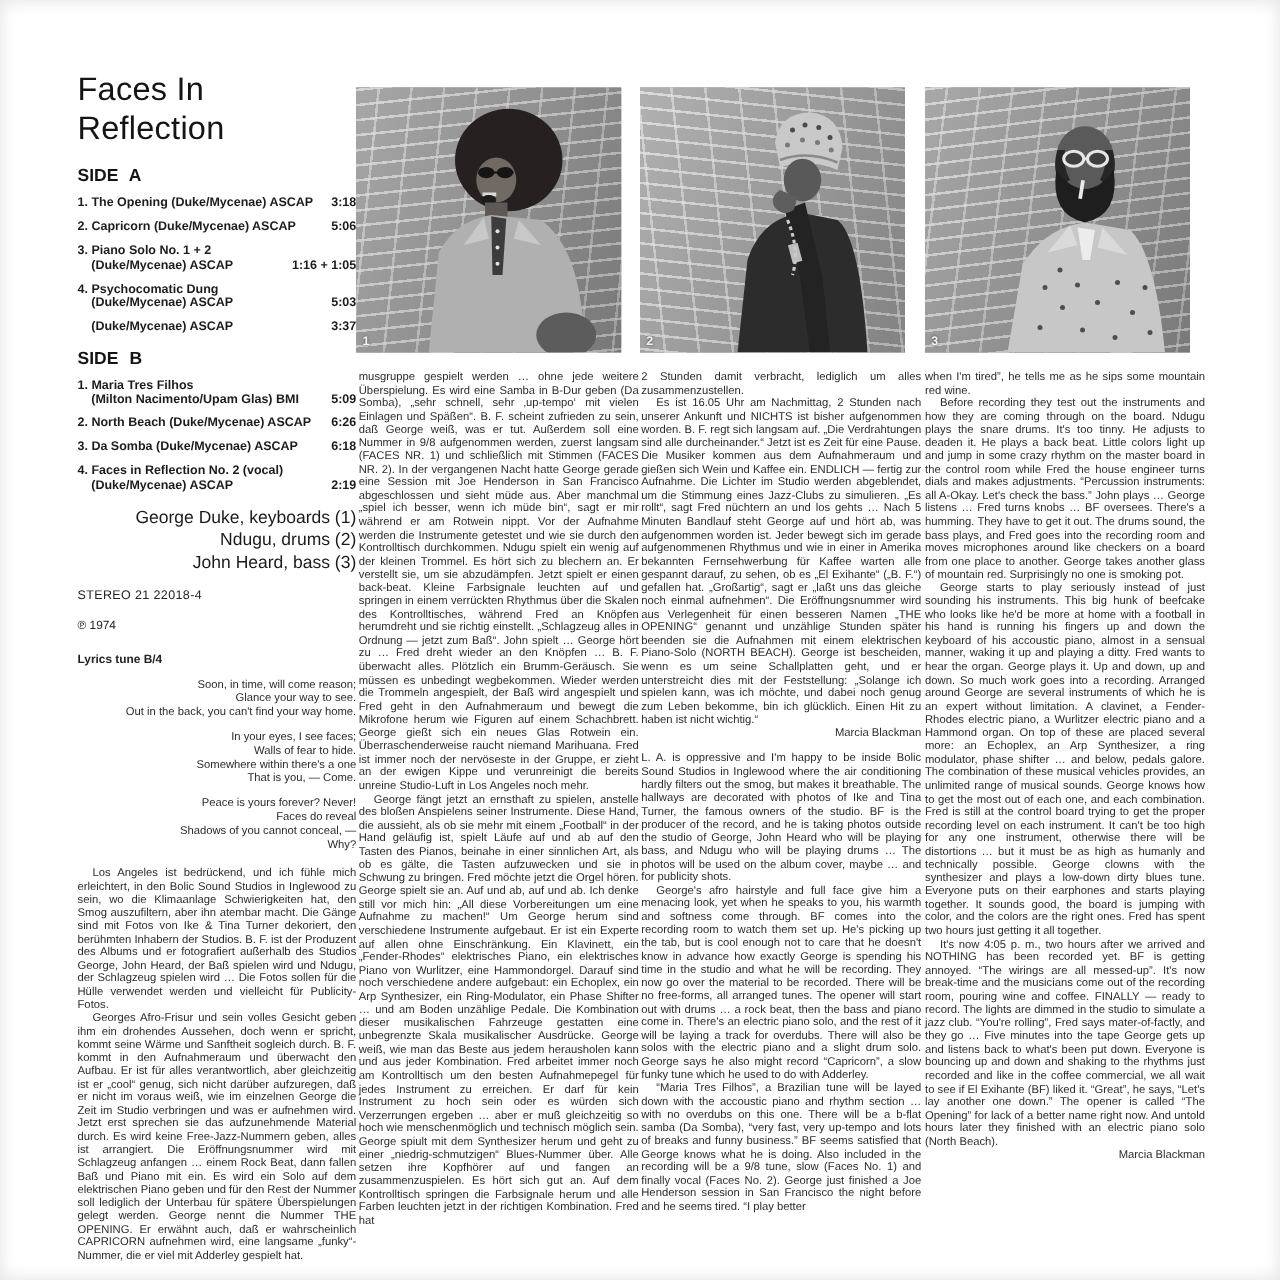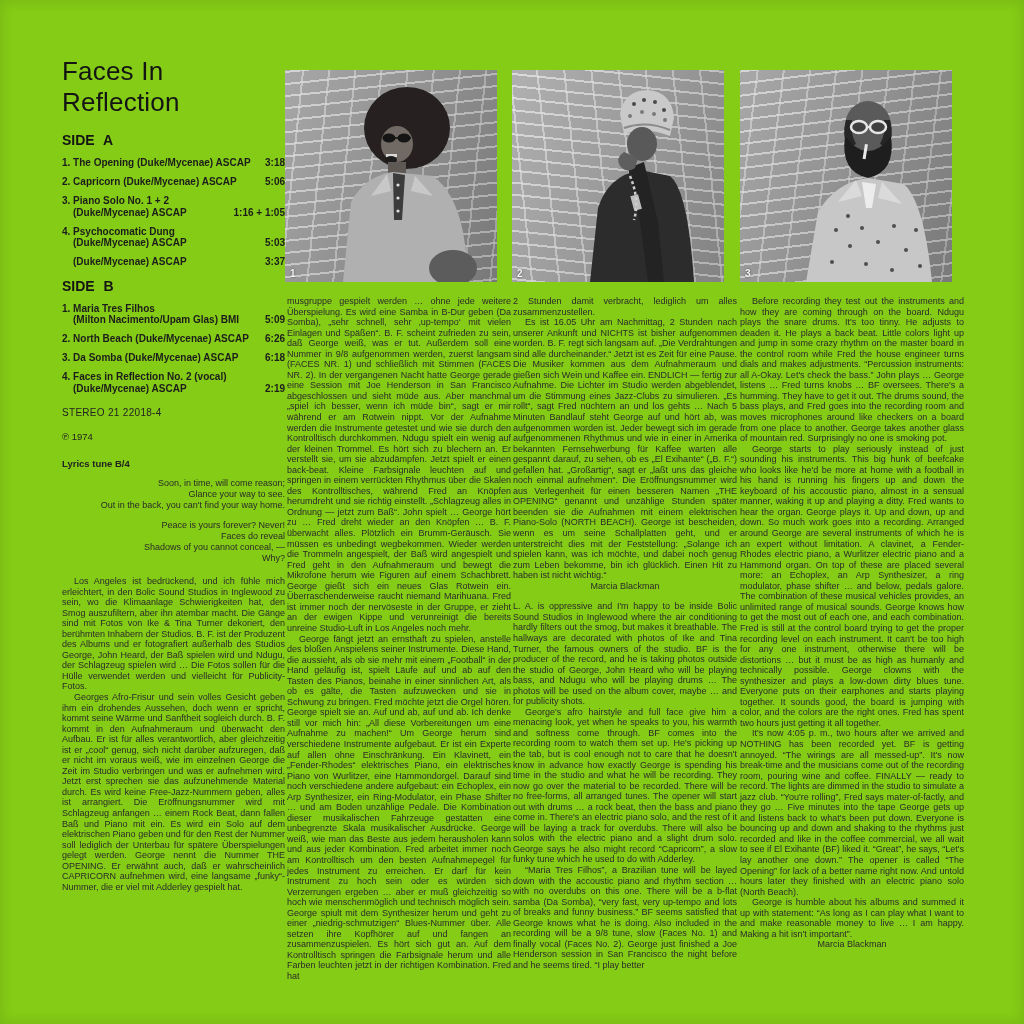"Faces In Reflection" .cover { background: #84cc16 -> #ffffff }
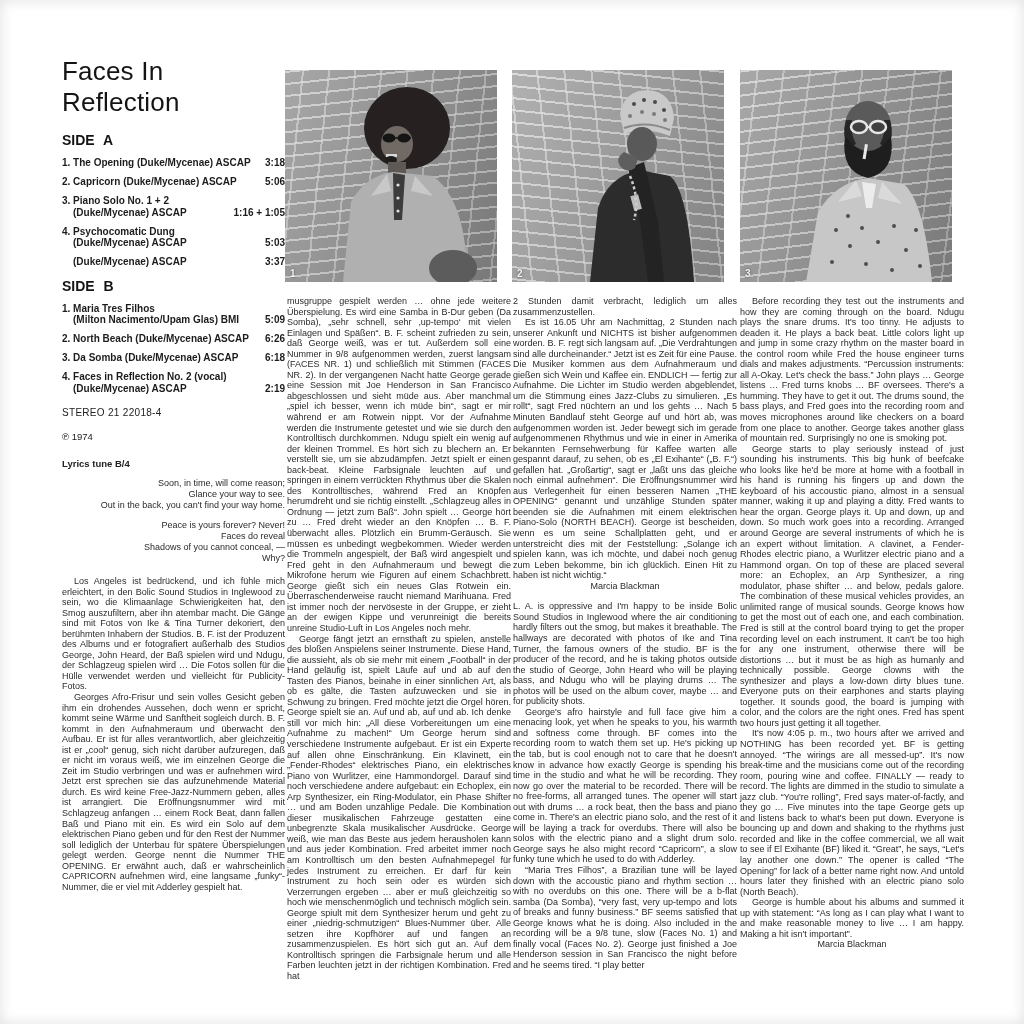"when I'm tired”, he tells" p.bp { html: none -> <p>when I'm tired”, he tells me as he sips some mountain red wine.</p> }
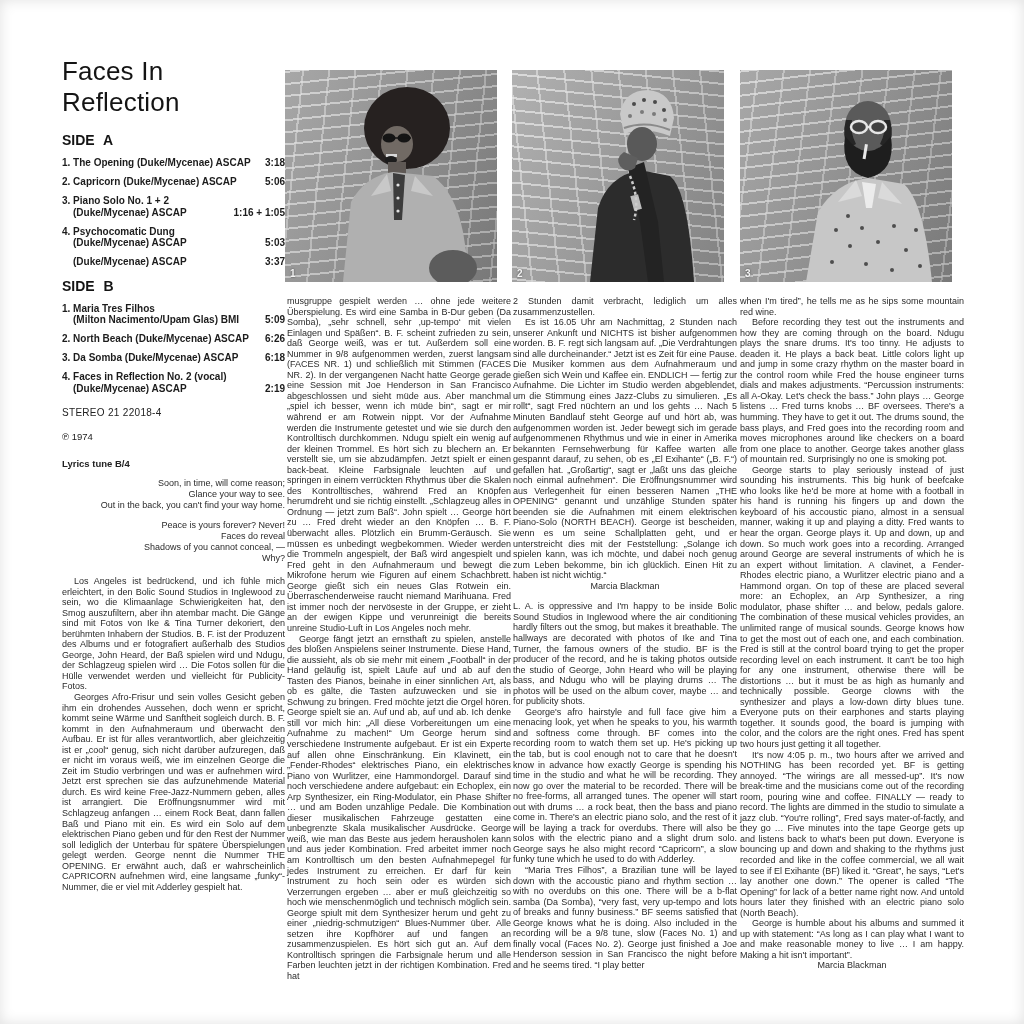"George Duke, keyboards (1)" div.musicians { html: none -> <div> <div>George Duke, keyboards (1)</div> <div>Ndugu, drums (2)</div> <div>John Heard, bass (3)</div> </div> }
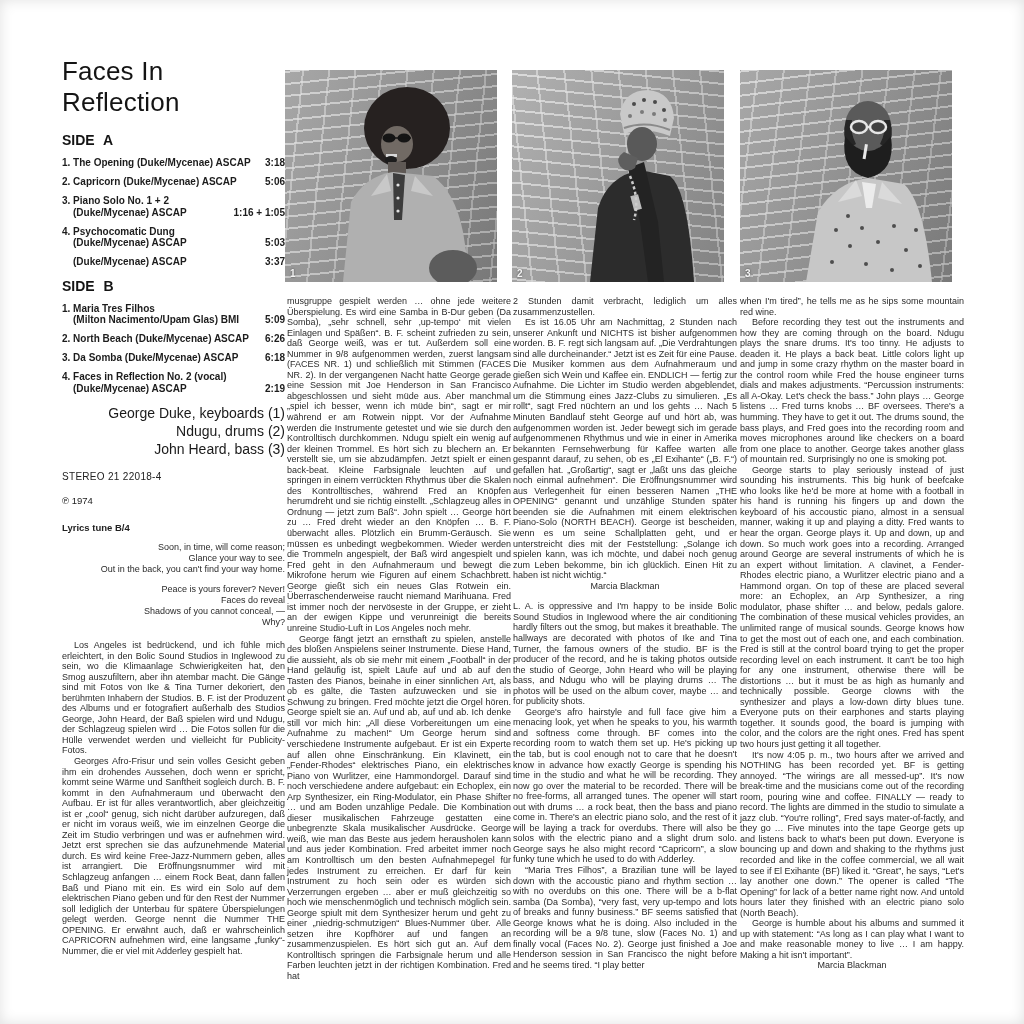"In your eyes, I see" p.stanza { html: none -> <p>In your eyes, I see faces; Walls of fear to hide. Somewhere within there's a one That is you, — Come.</p> }
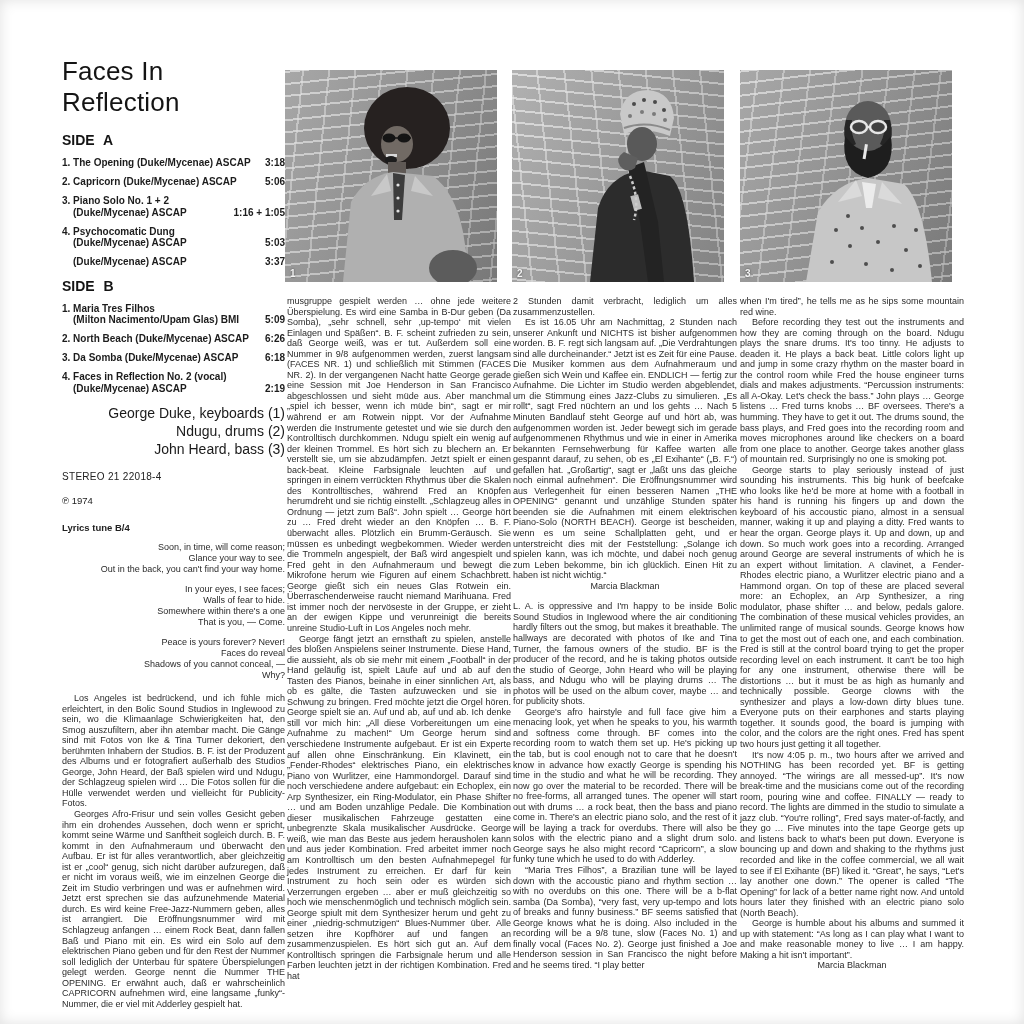"Marcia Blackman" .bp[data-v="sig"] { text-align: center -> right }
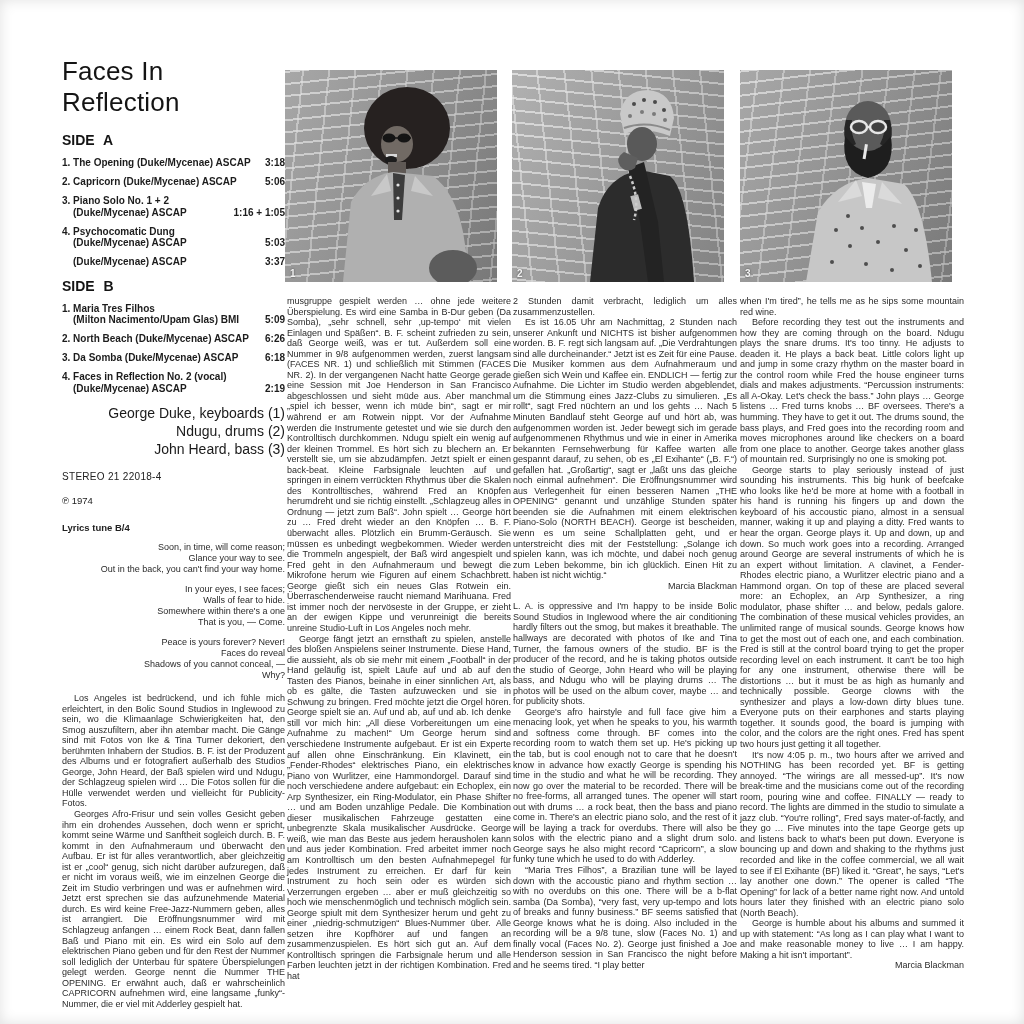"George is humble about his" p.bp { html: <p>George is humble about his albums and summed it up with statement: “As long as I can play what I want to and make reasonable money to live … I am happy. Making a hit isn't important”.</p> -> none }
